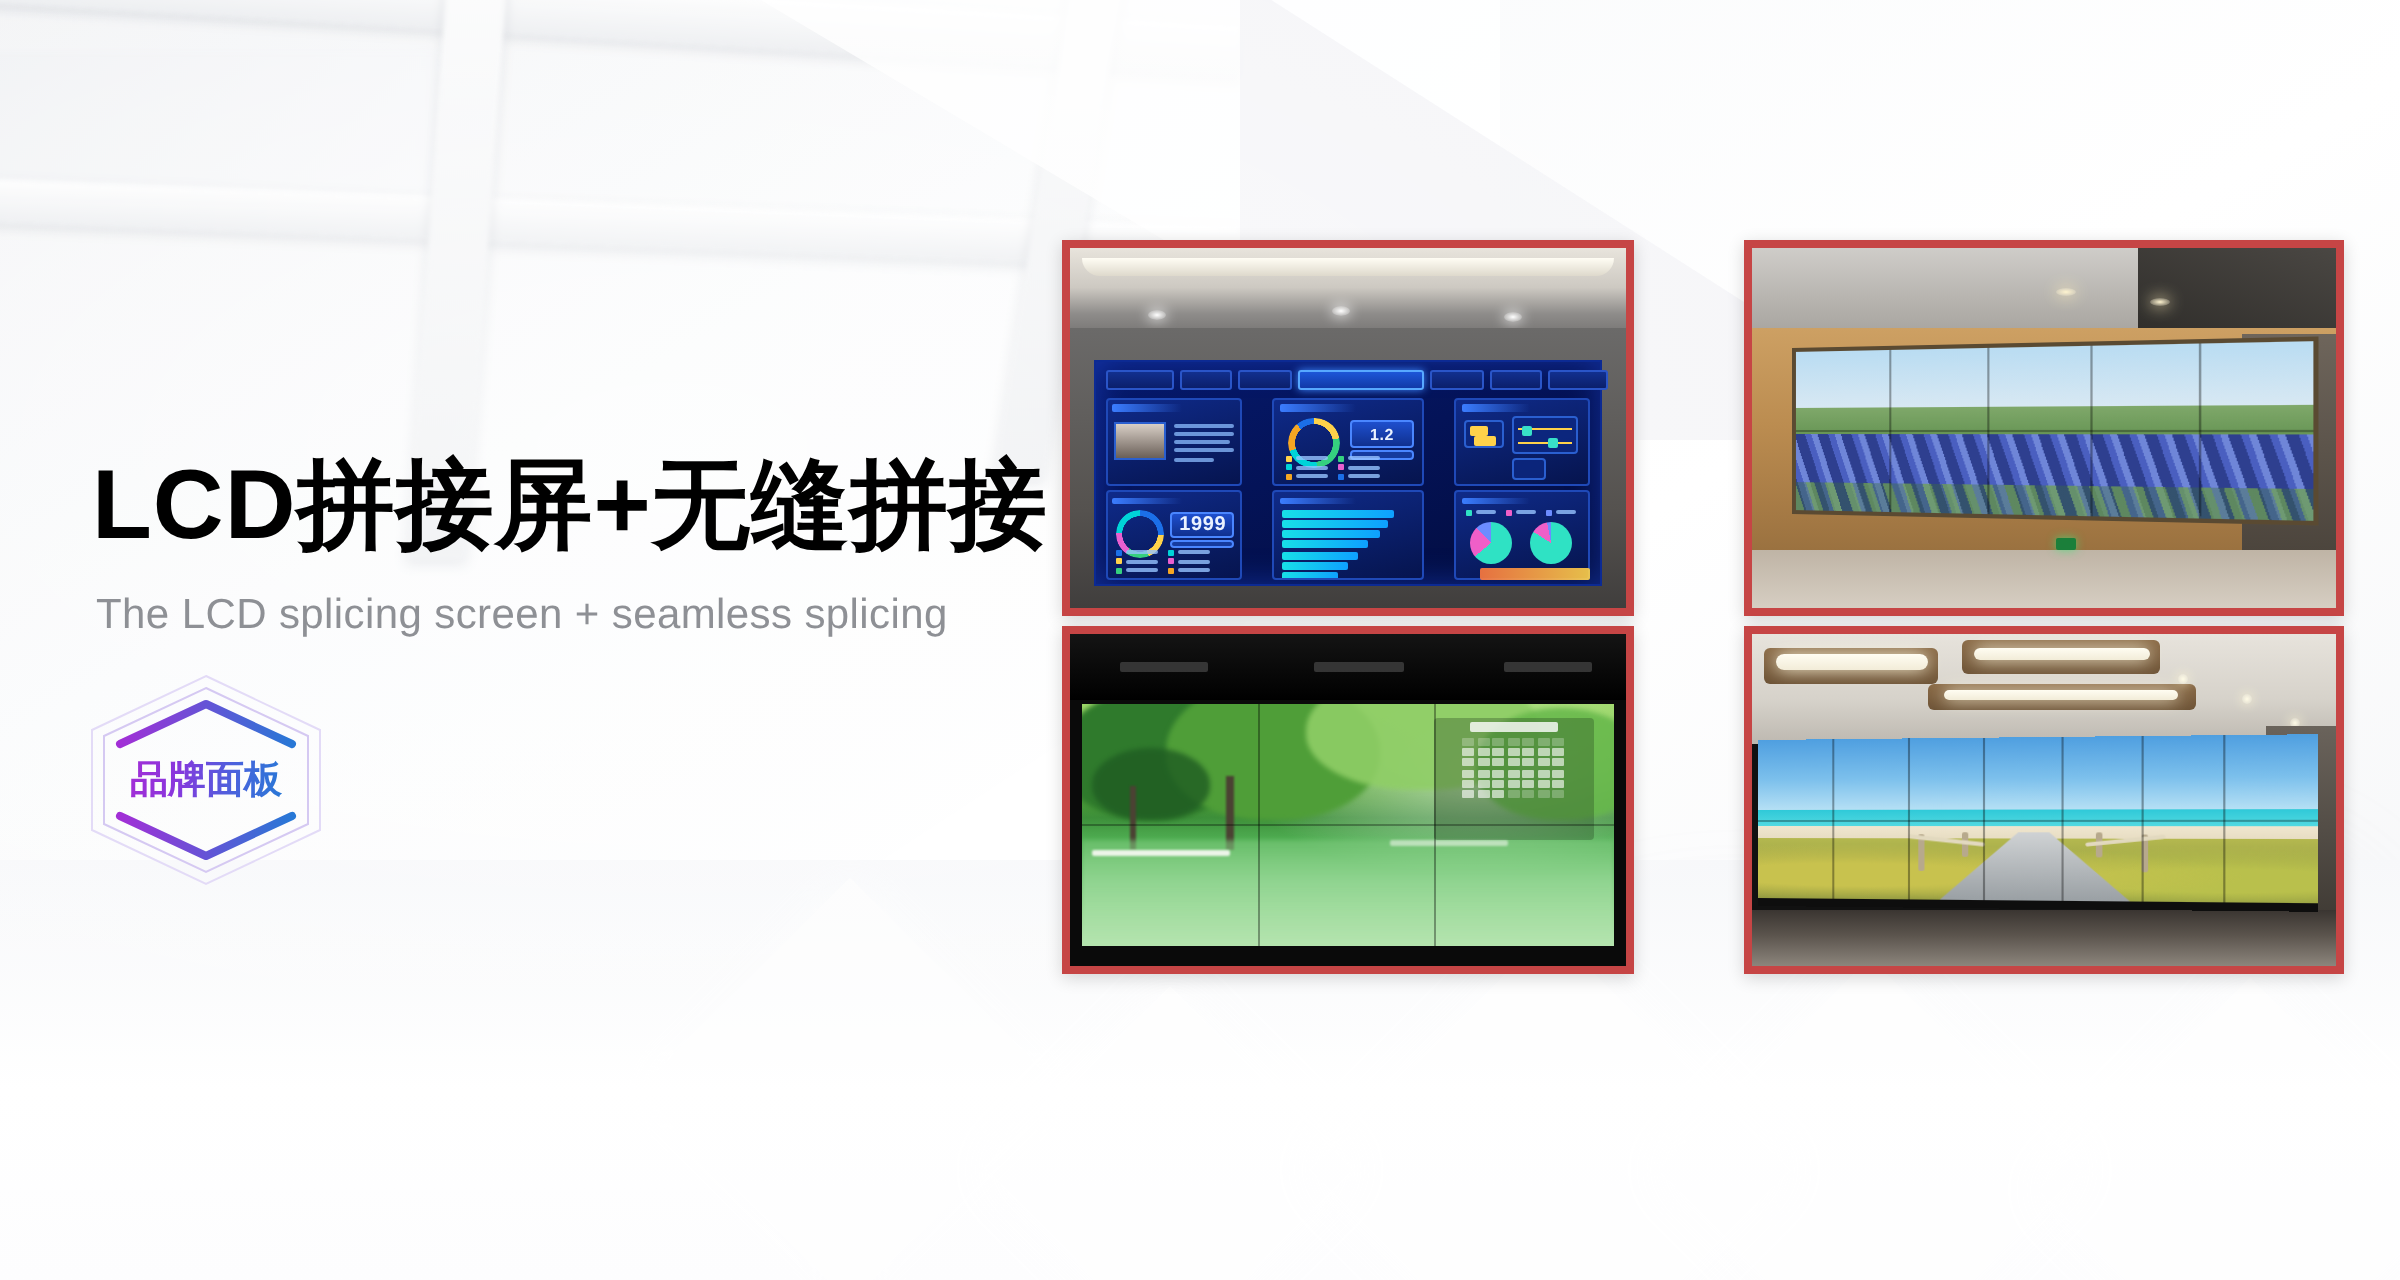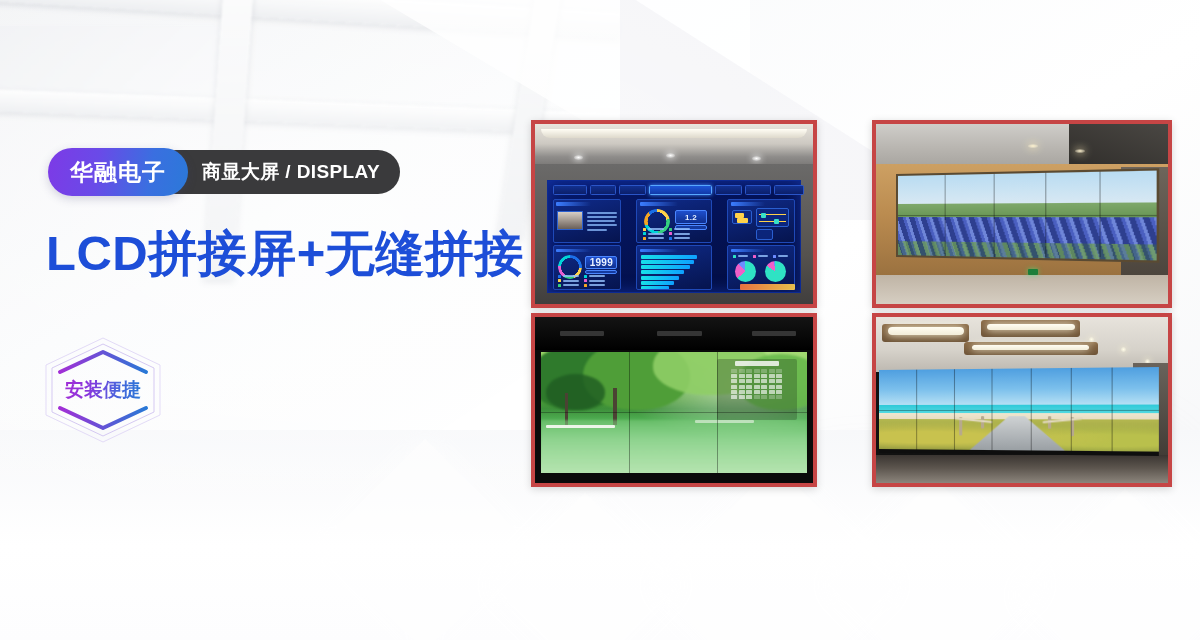"华融电子" div.badge-row { html: <div> <div>华融电子</div> <div>商显大屏 / DISPLAY</div> </div> -> none }
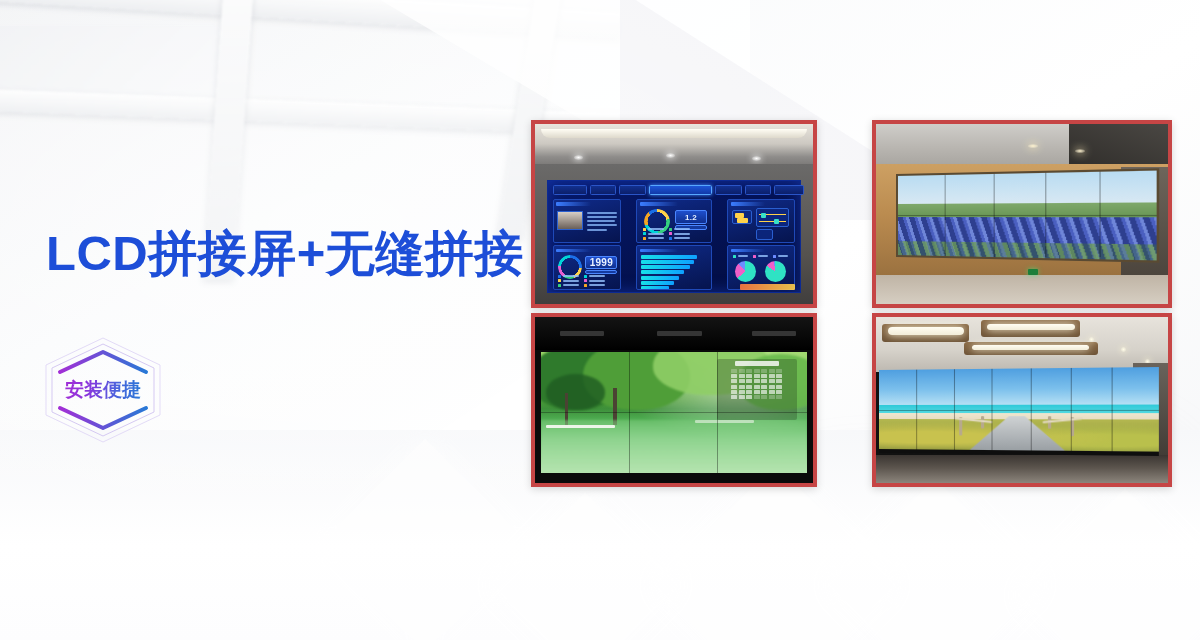"LCD拼接屏+无缝拼接" .title { color: #1d4ed8 -> #000000 }
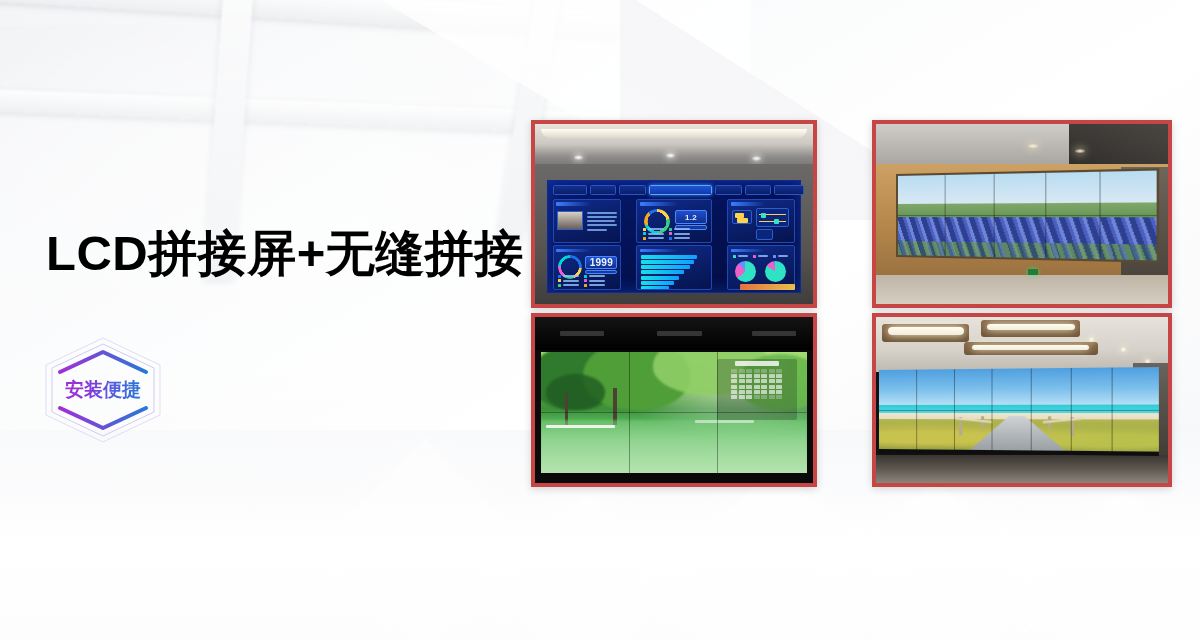"The LCD splicing screen +" div.subtitle { html: none -> <div>The LCD splicing screen + seamless splicing</div> }
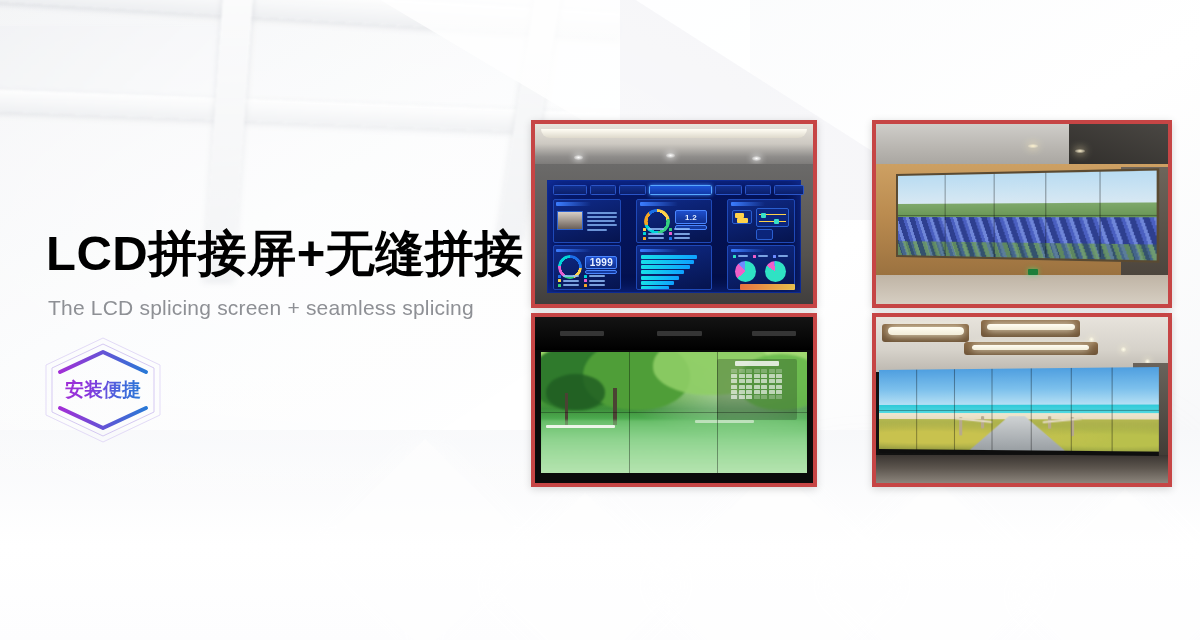"品牌面板" div.feat { html: none -> <div> <svg> <defs> <linearGradient> <stop></stop> <stop></stop> </linearGradient> </defs> <polygon></polygon> <polygon></polygon> <polyline></polyline> <polyline></polyline> </svg> <span>品牌面板</span> </div> }
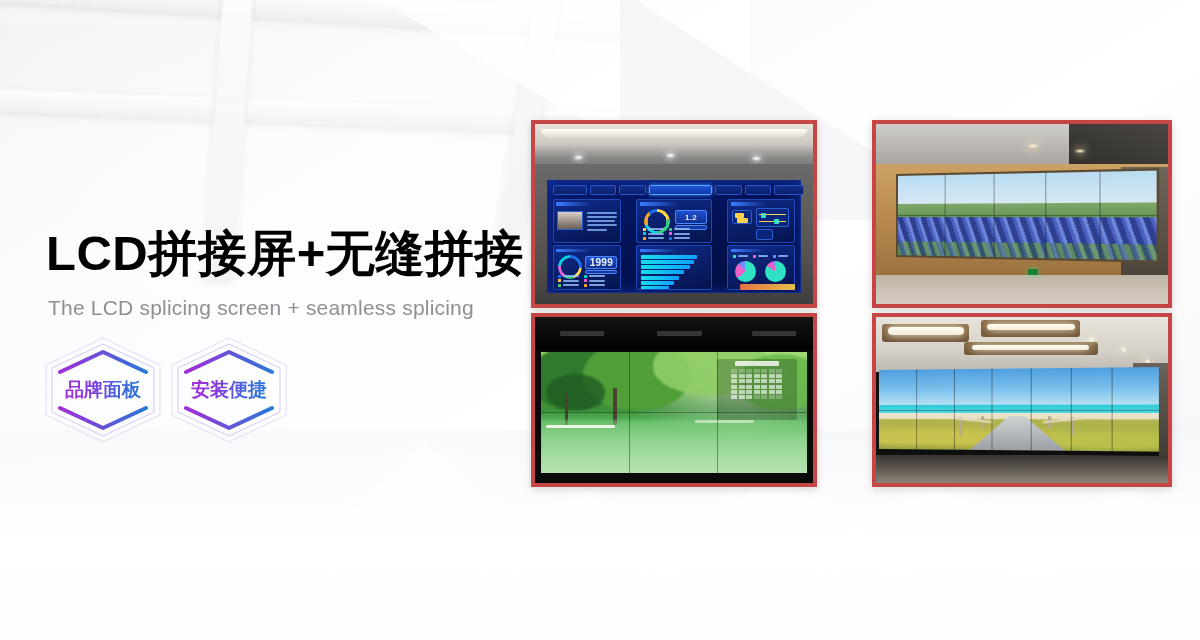"安装便捷" div.feat { html: <div> <svg> <defs> <linearGradient> <stop></stop> <stop></stop> </linearGradient> </defs> <polygon></polygon> <polygon></polygon> <polyline></polyline> <polyline></polyline> </svg> <span>安装便捷</span> </div> -> none }
